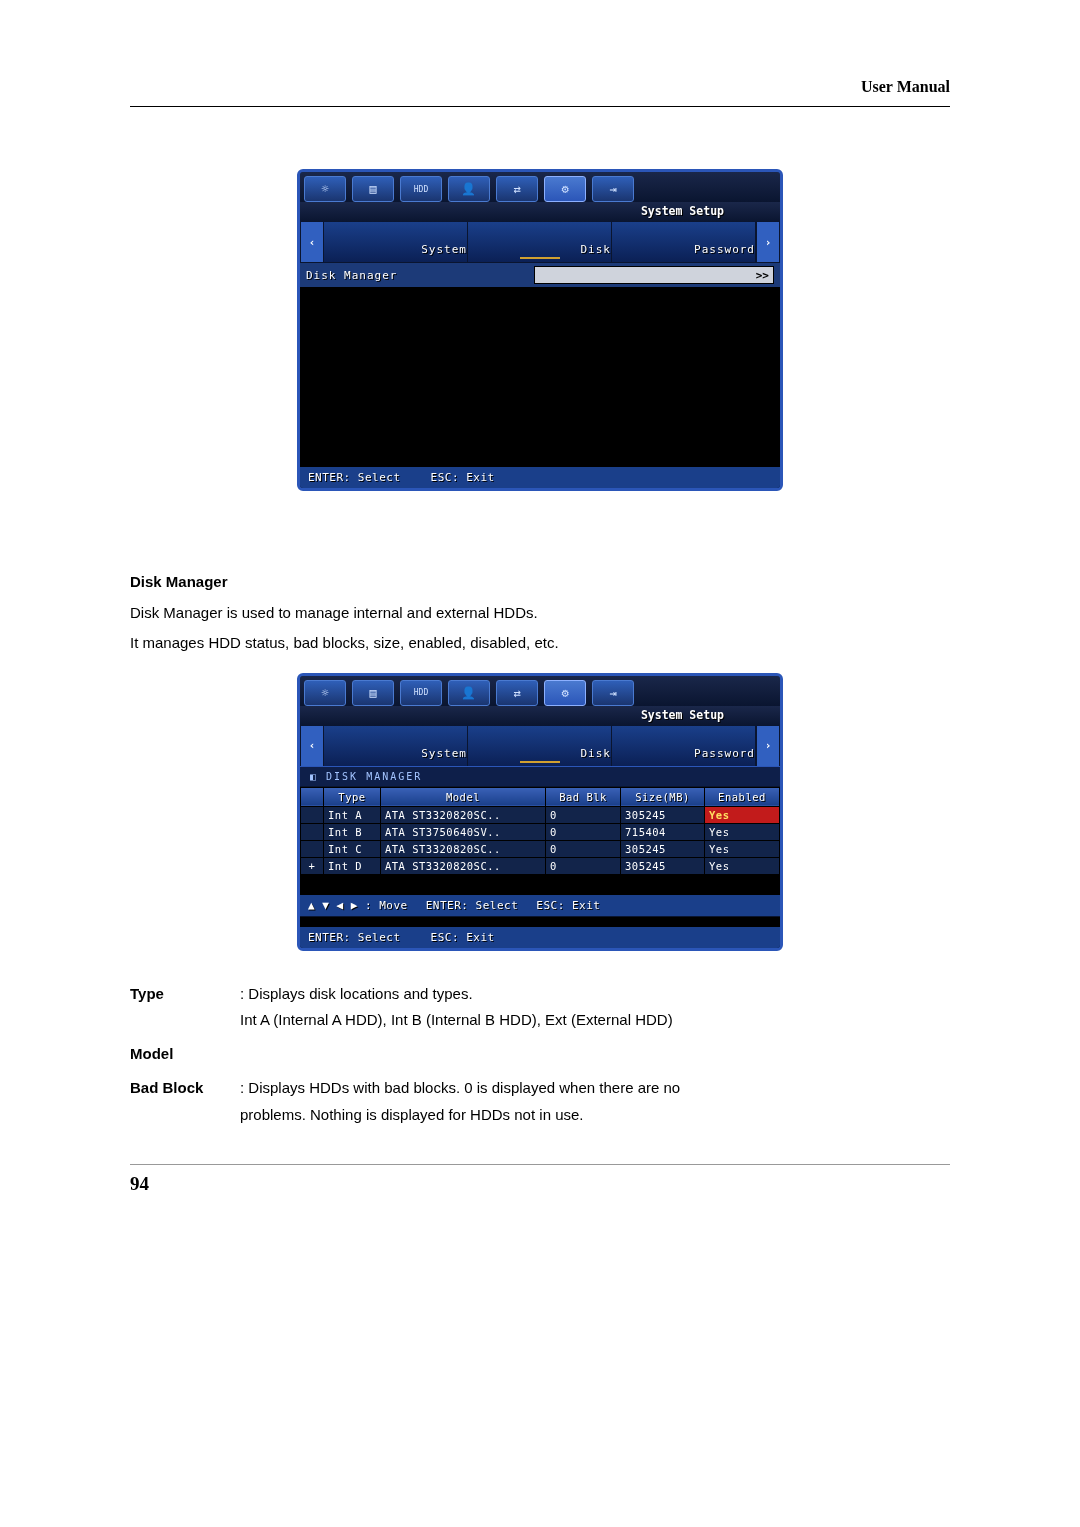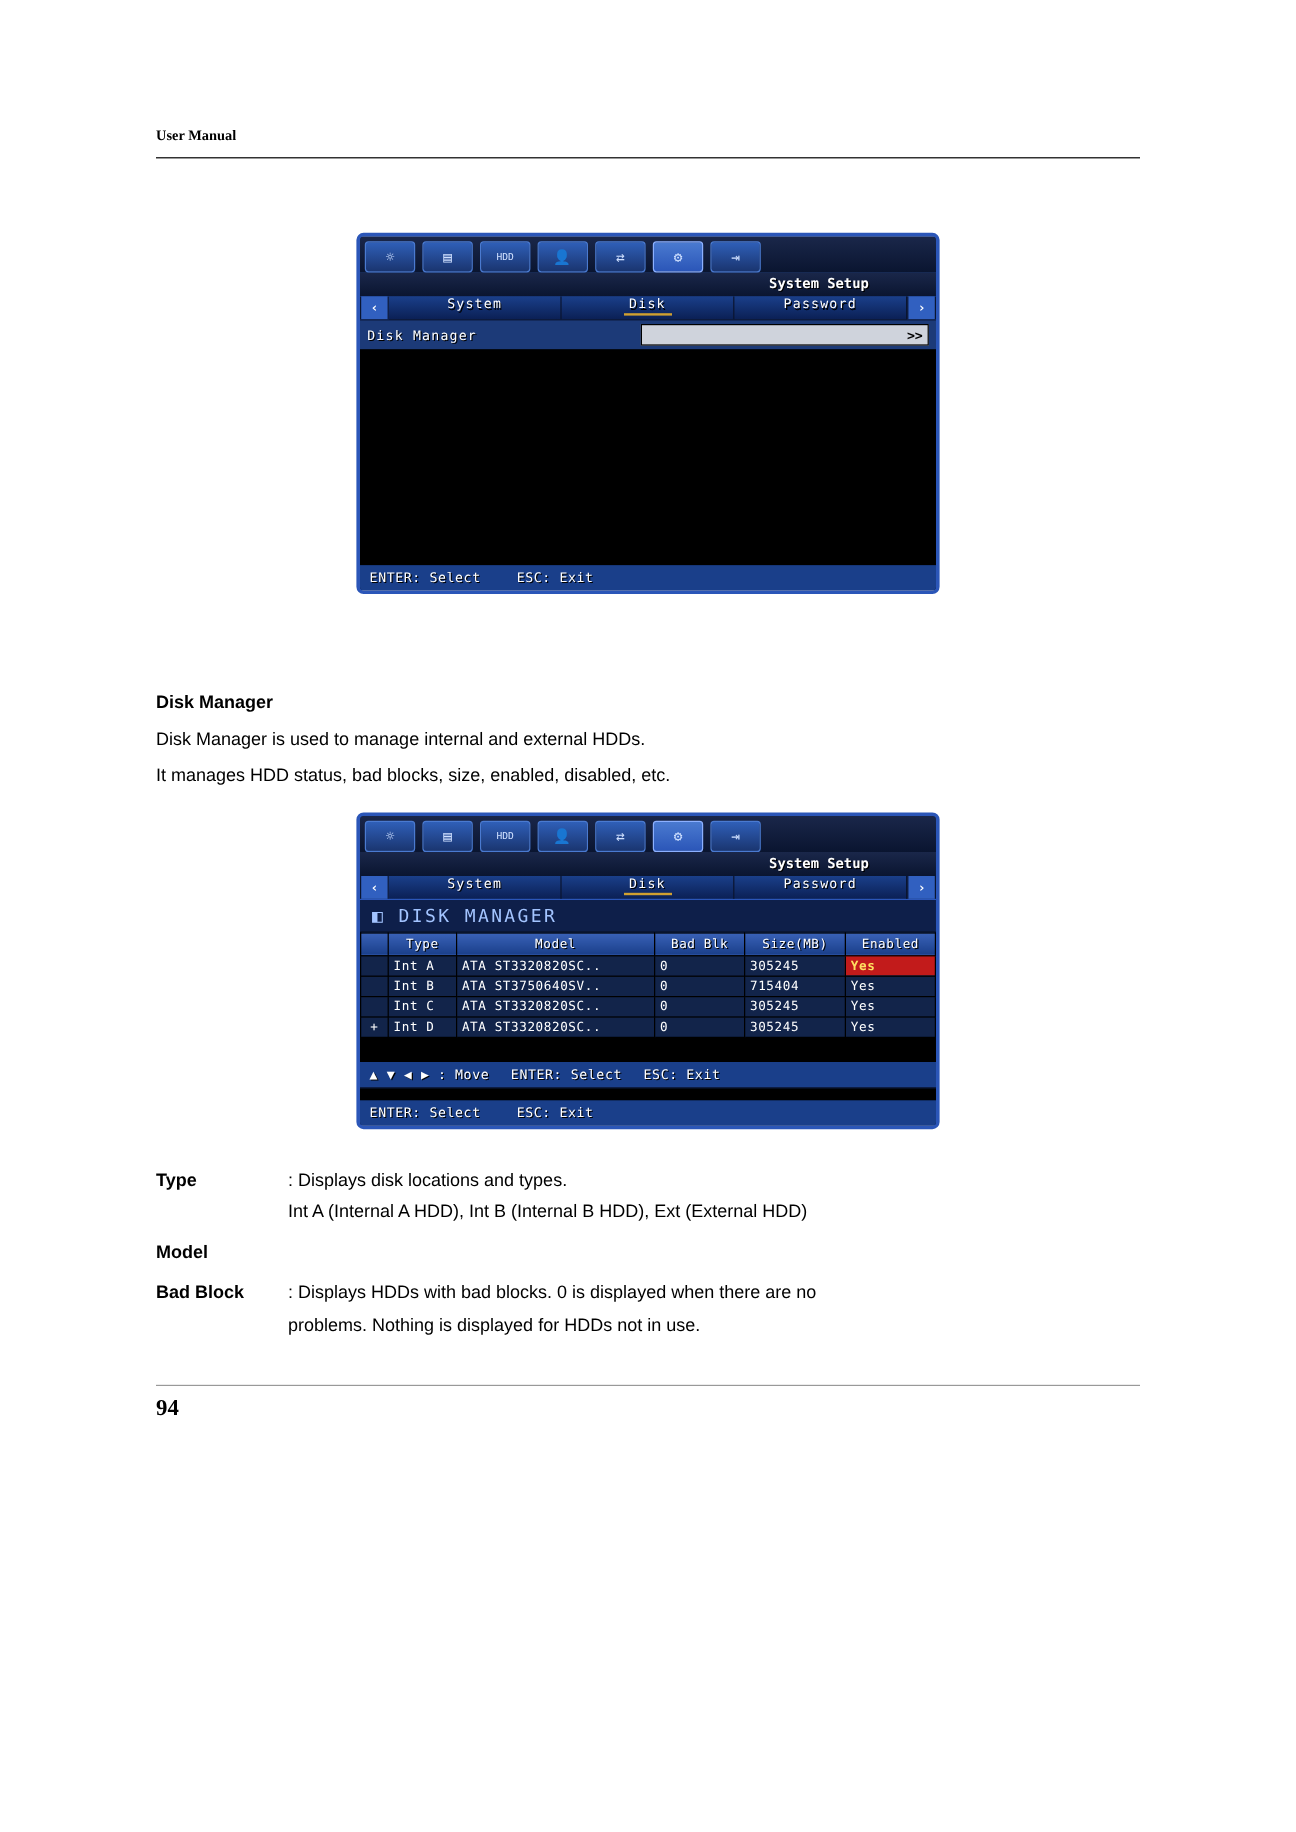"User Manual" .header { font-size: 12px -> 16px; margin-top: 28px -> none; text-align: none -> right }
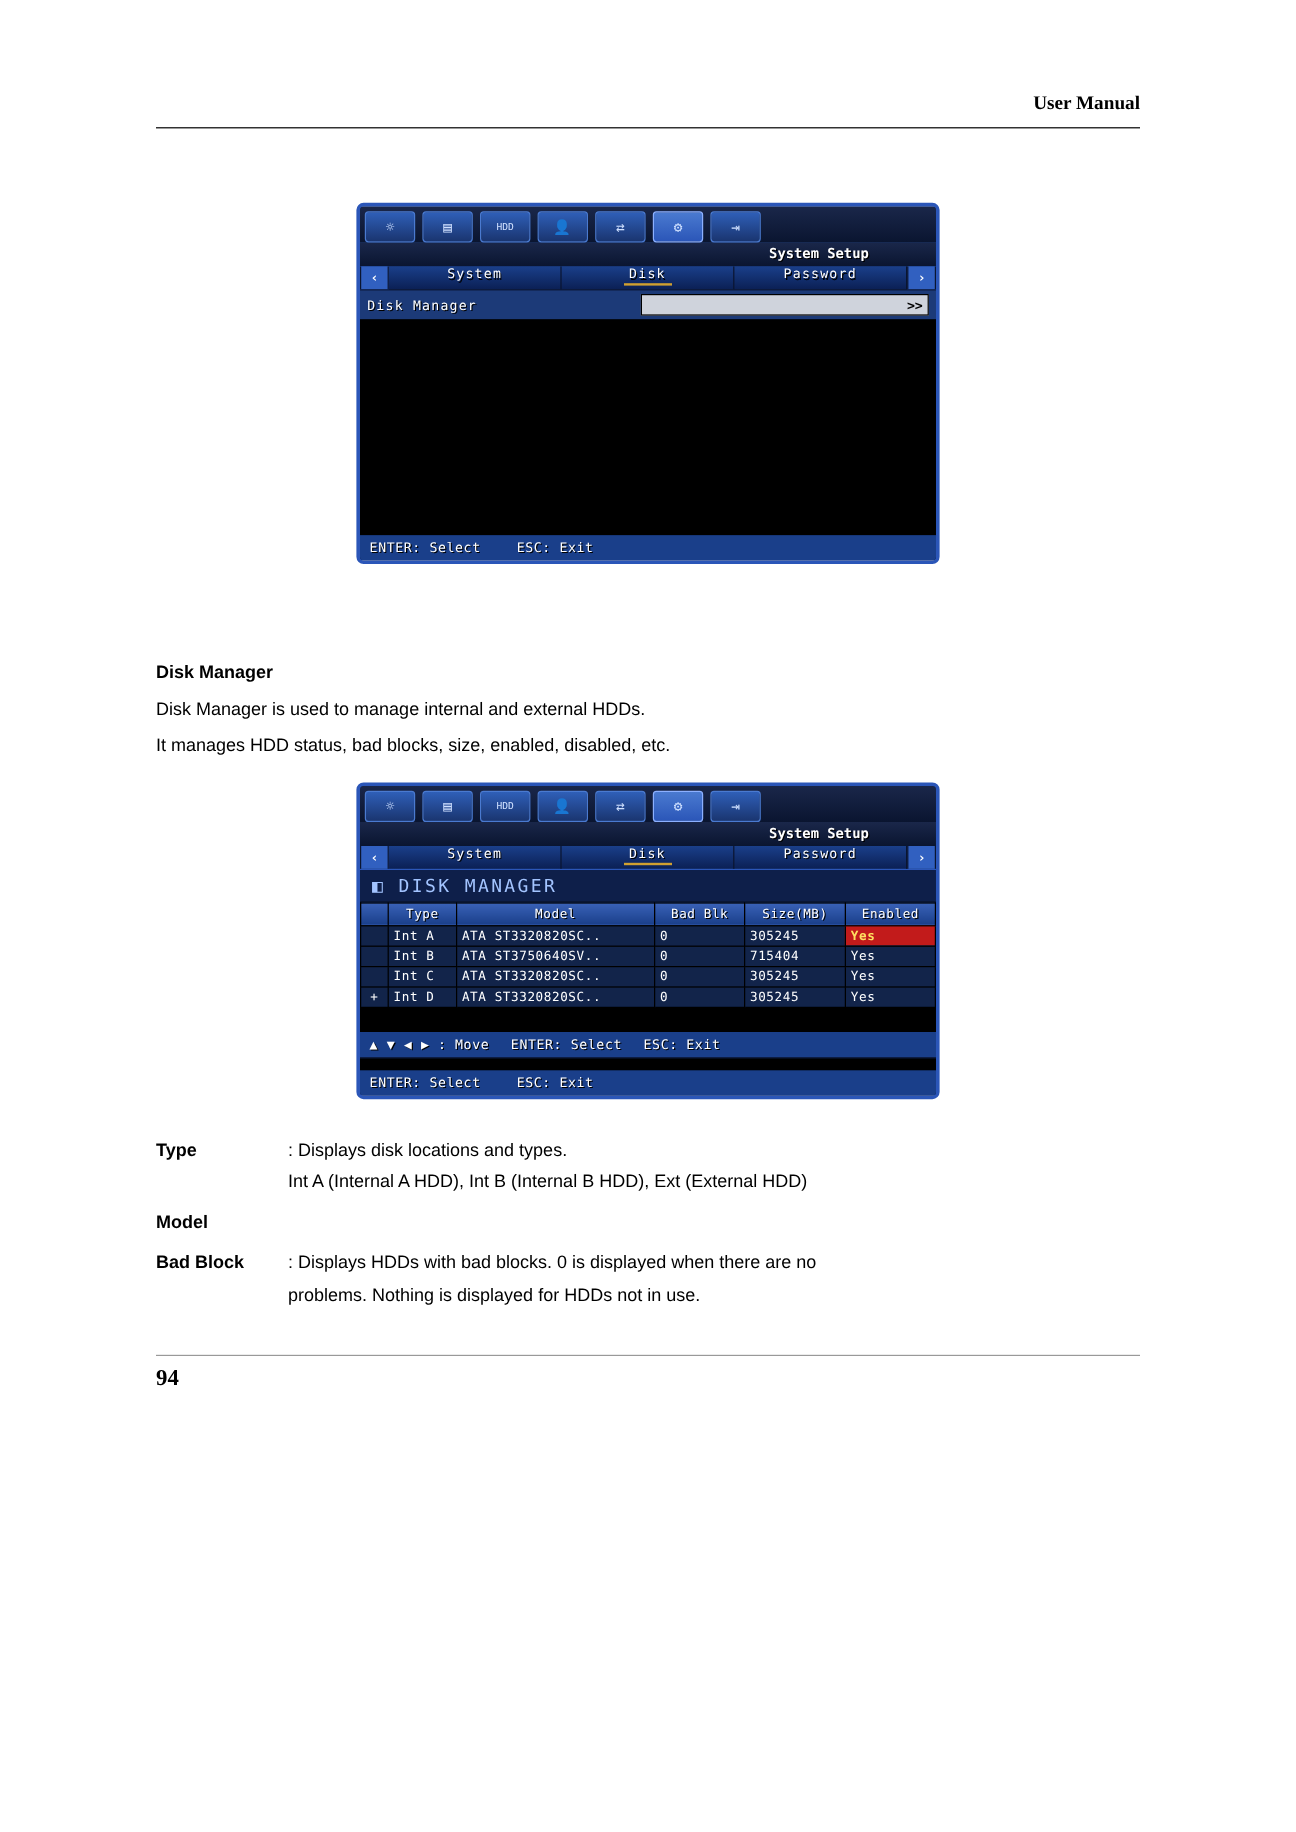"System" .main-tab { padding: 0 0 3px 0 -> 21px 0 3px 0; text-align: center -> right }
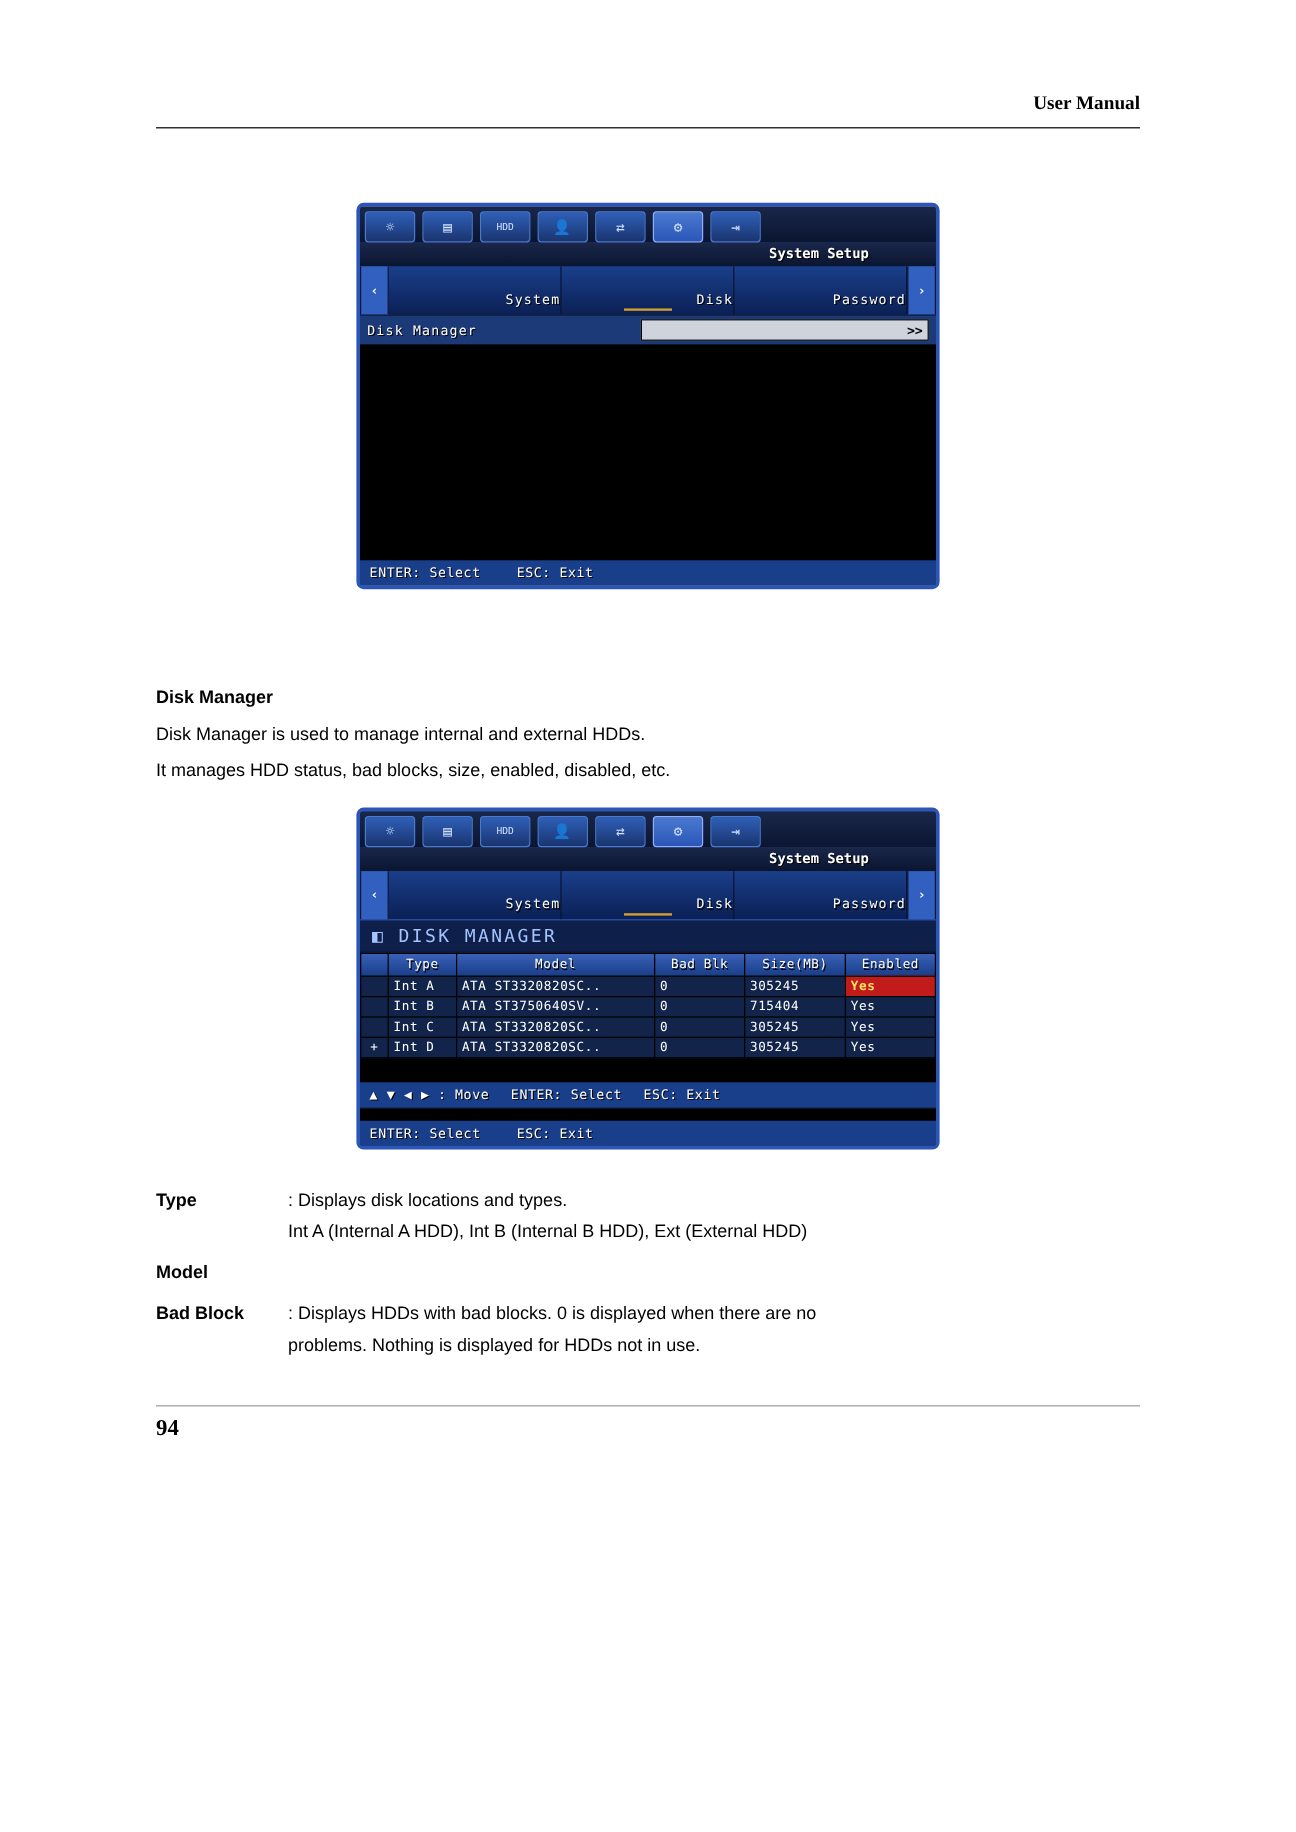"◧ DISK MANAGER" .section-title { font-size: 15px -> 10px }
